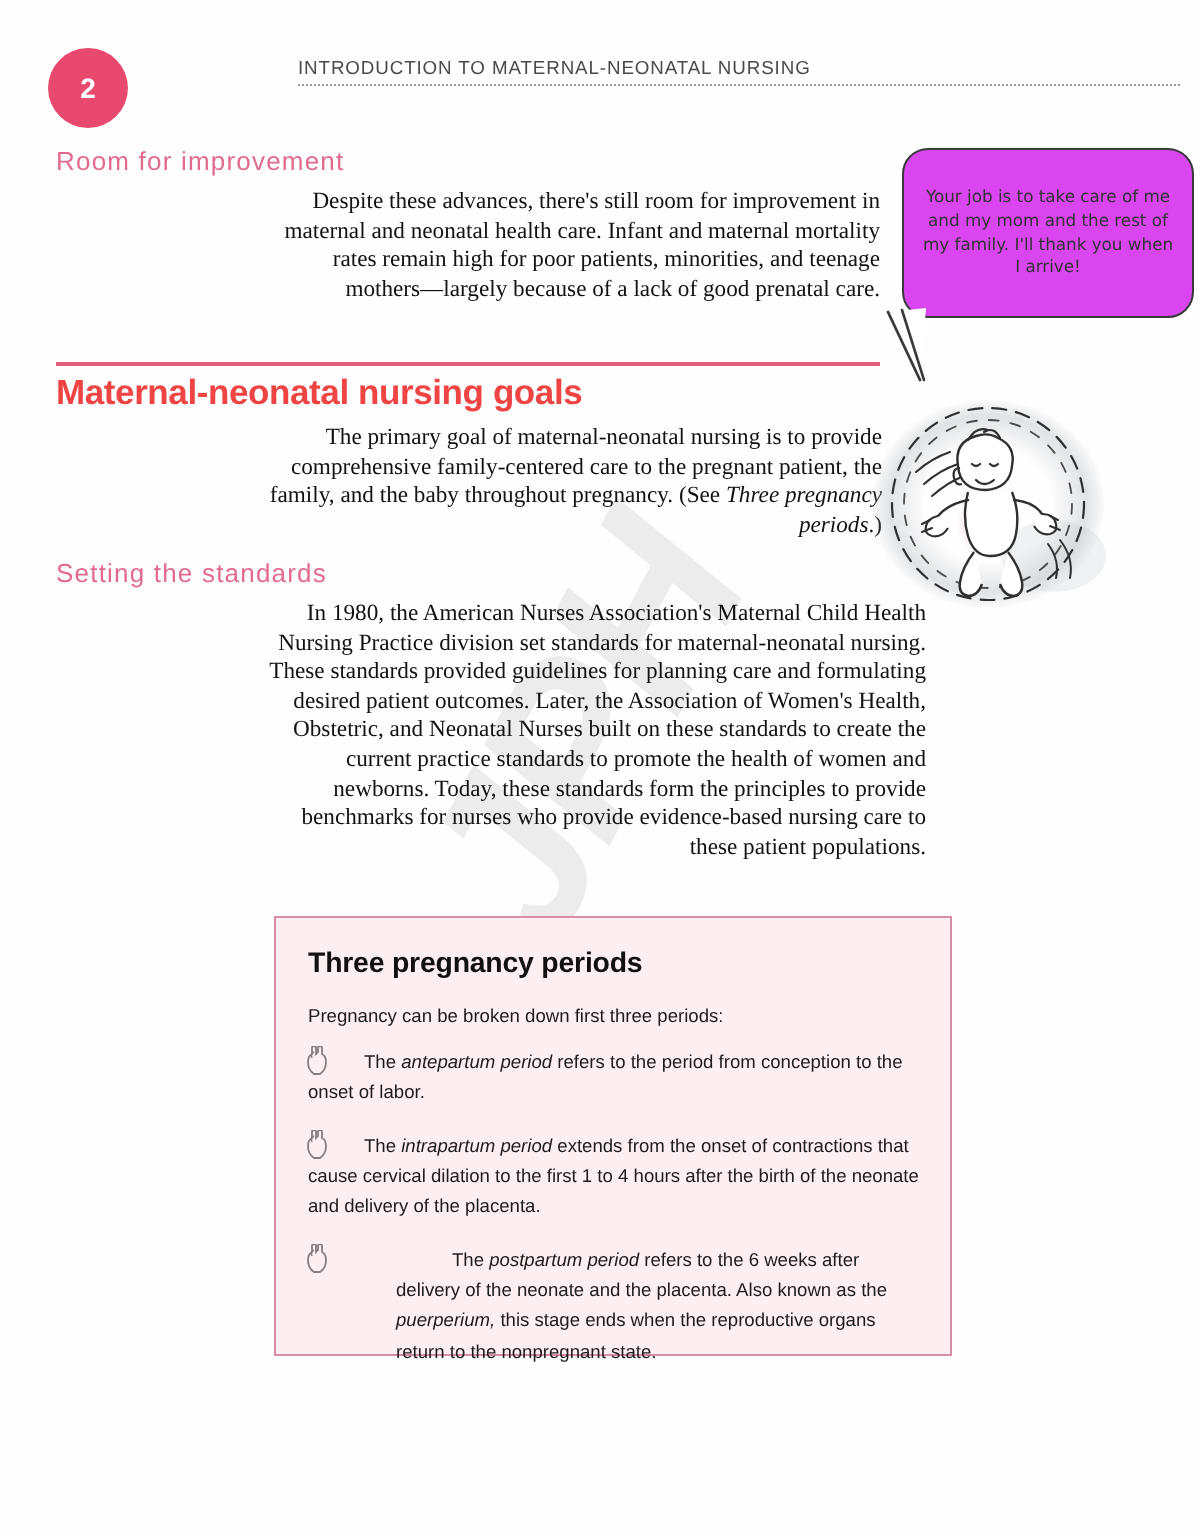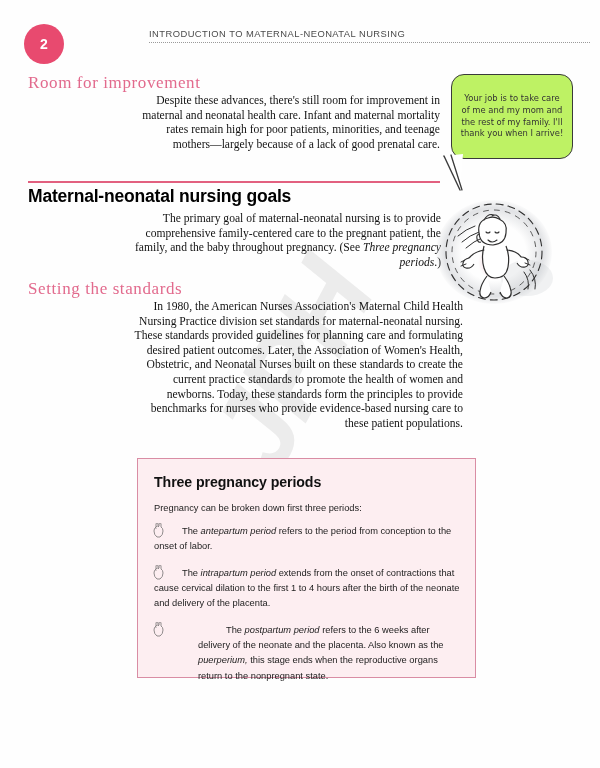"Room for improvement" .script-head { font-family: Liberation Serif, serif -> Liberation Sans, sans-serif; font-size: 17px -> 13px }
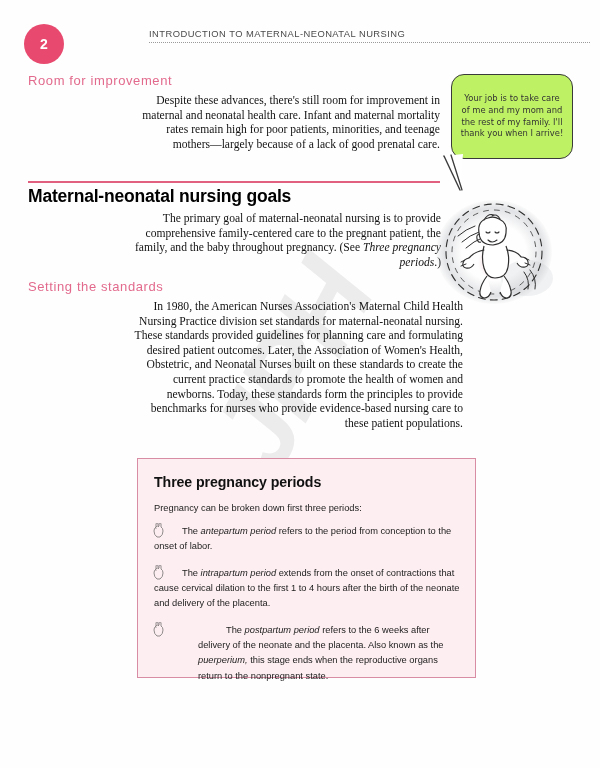"Your job is to take" .balloon { background: #bef264 -> #d946ef; width: 122px -> 146px }
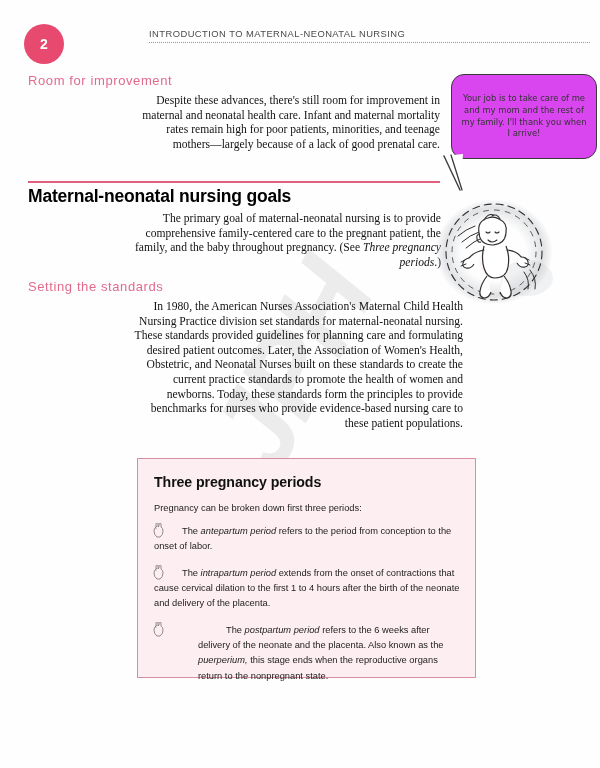"Maternal-neonatal nursing goals" .section-head { color: #000000 -> #ef4444 }
